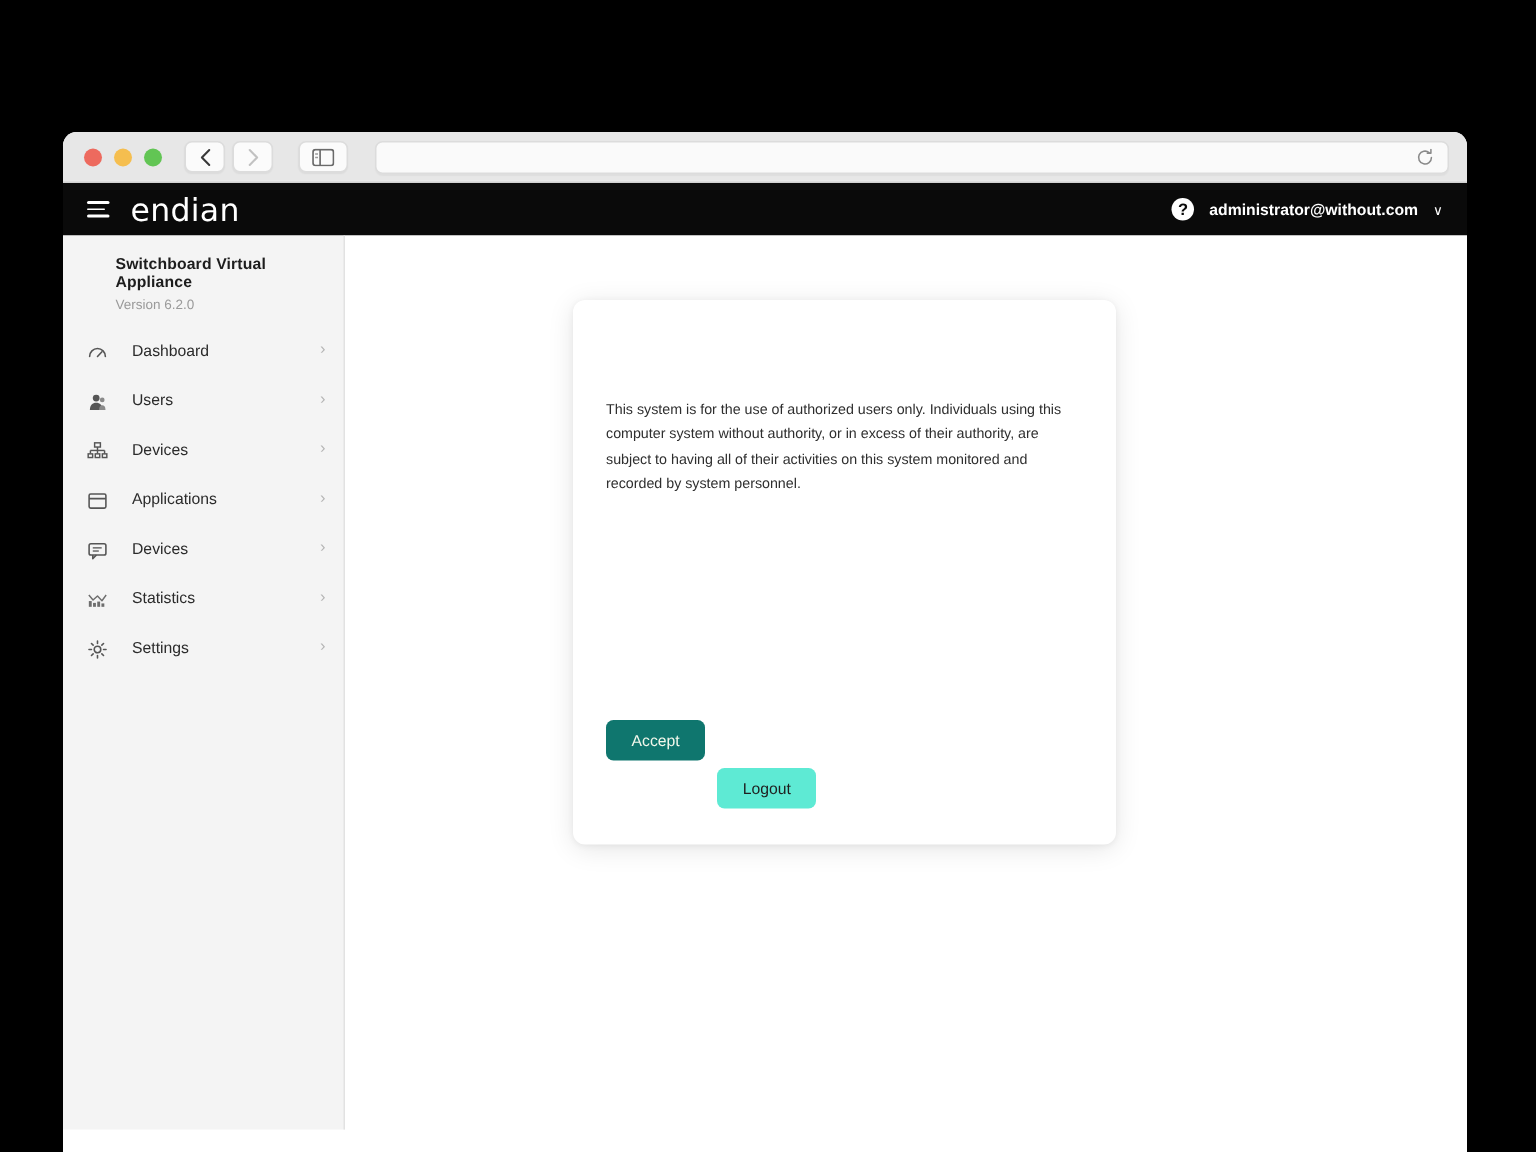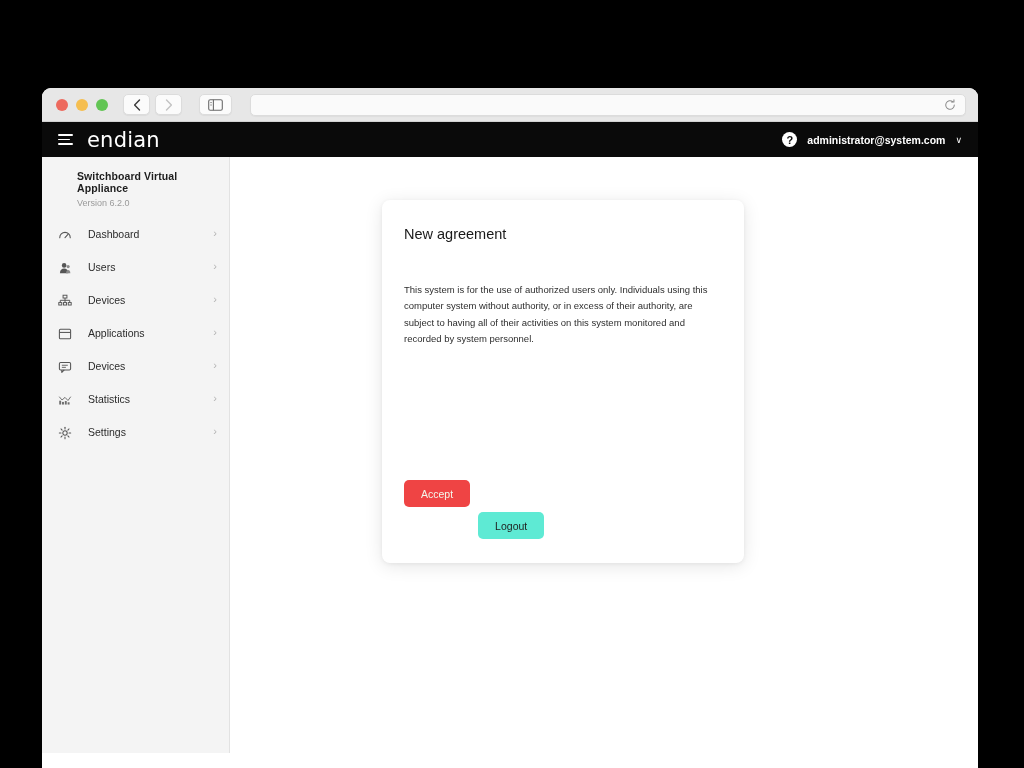"administrator@system.com" div { text: administrator@system.com -> administrator@without.com }
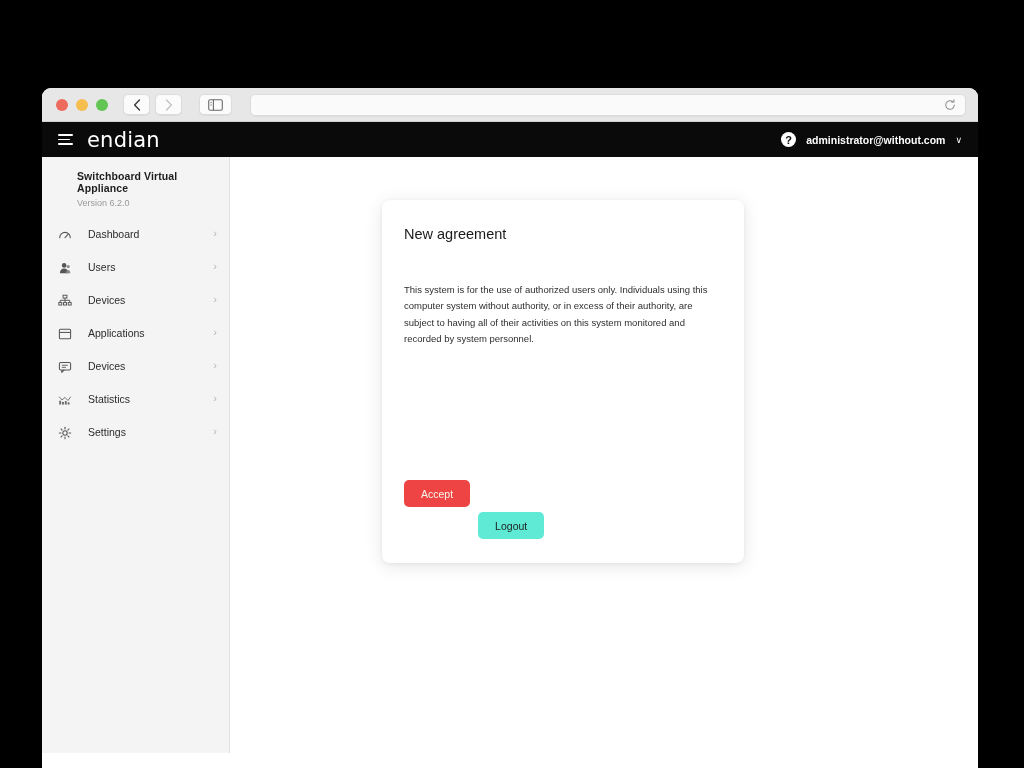"New agreement" div { html: <div>New agreement</div> -> none }
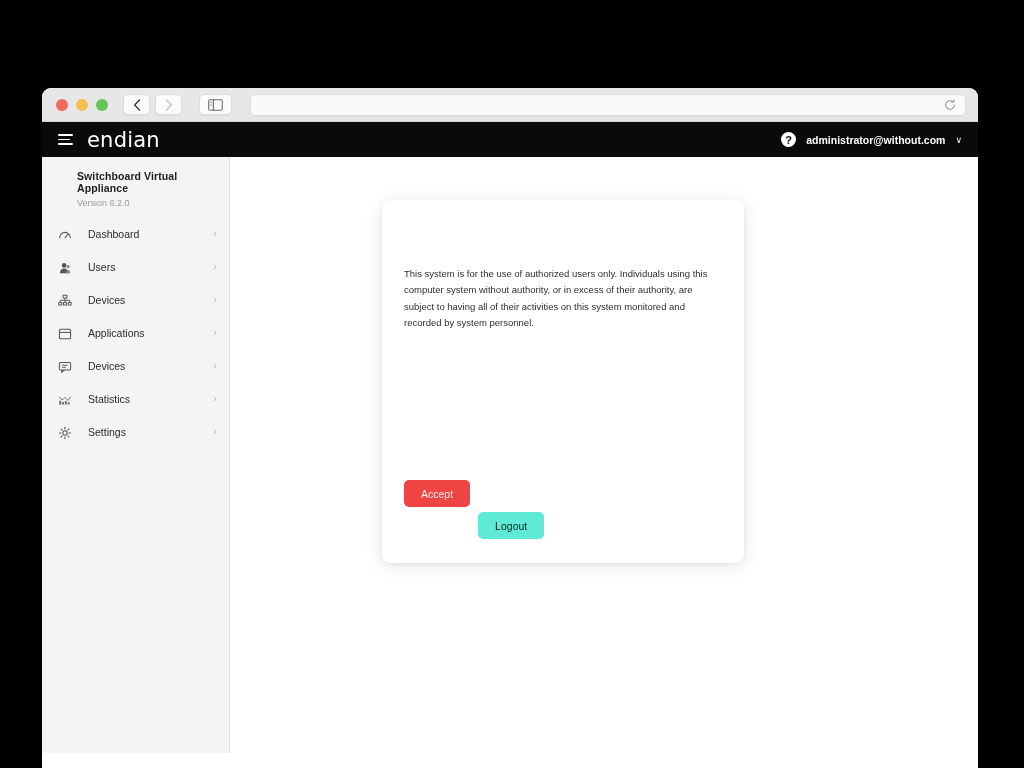"Accept" #accept-button { background: #ef4444 -> #0f766e }
